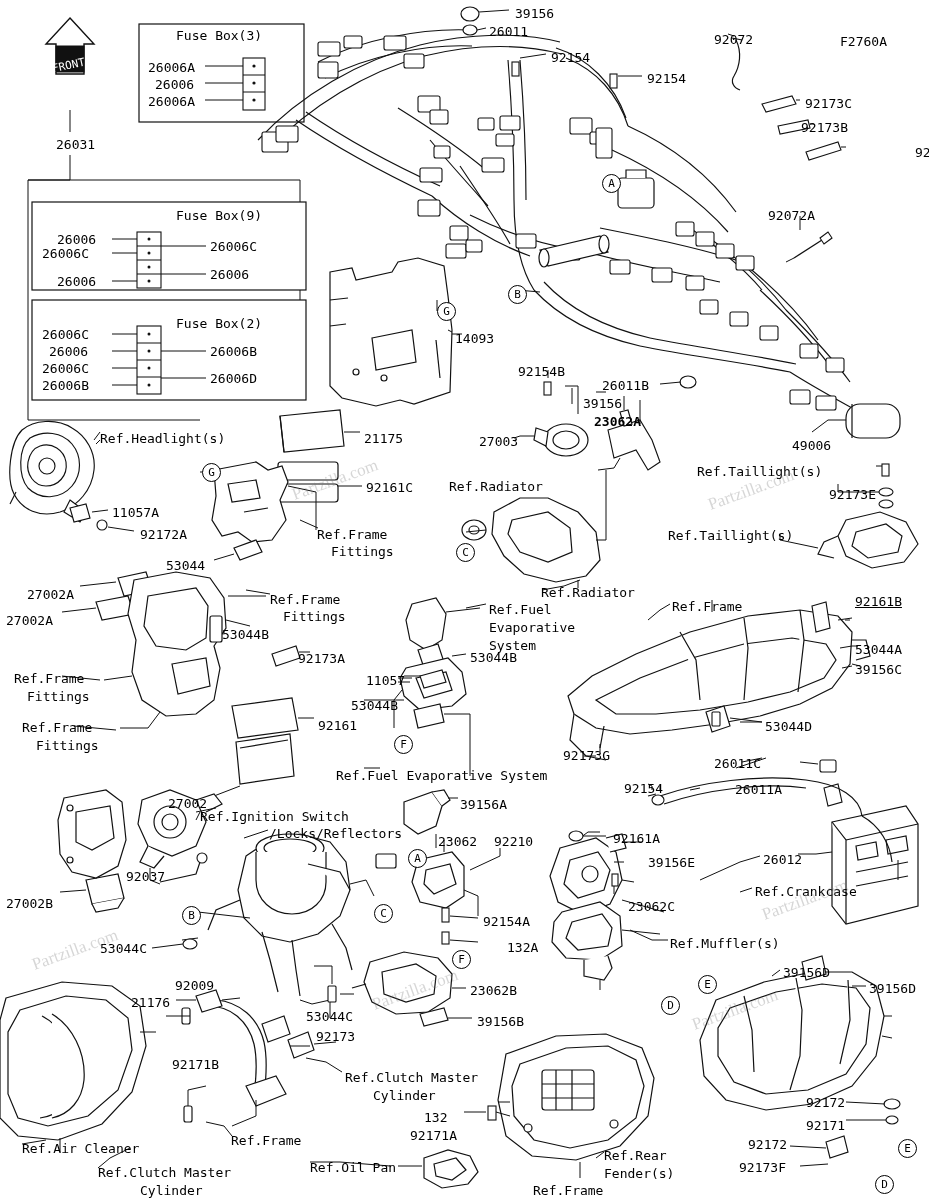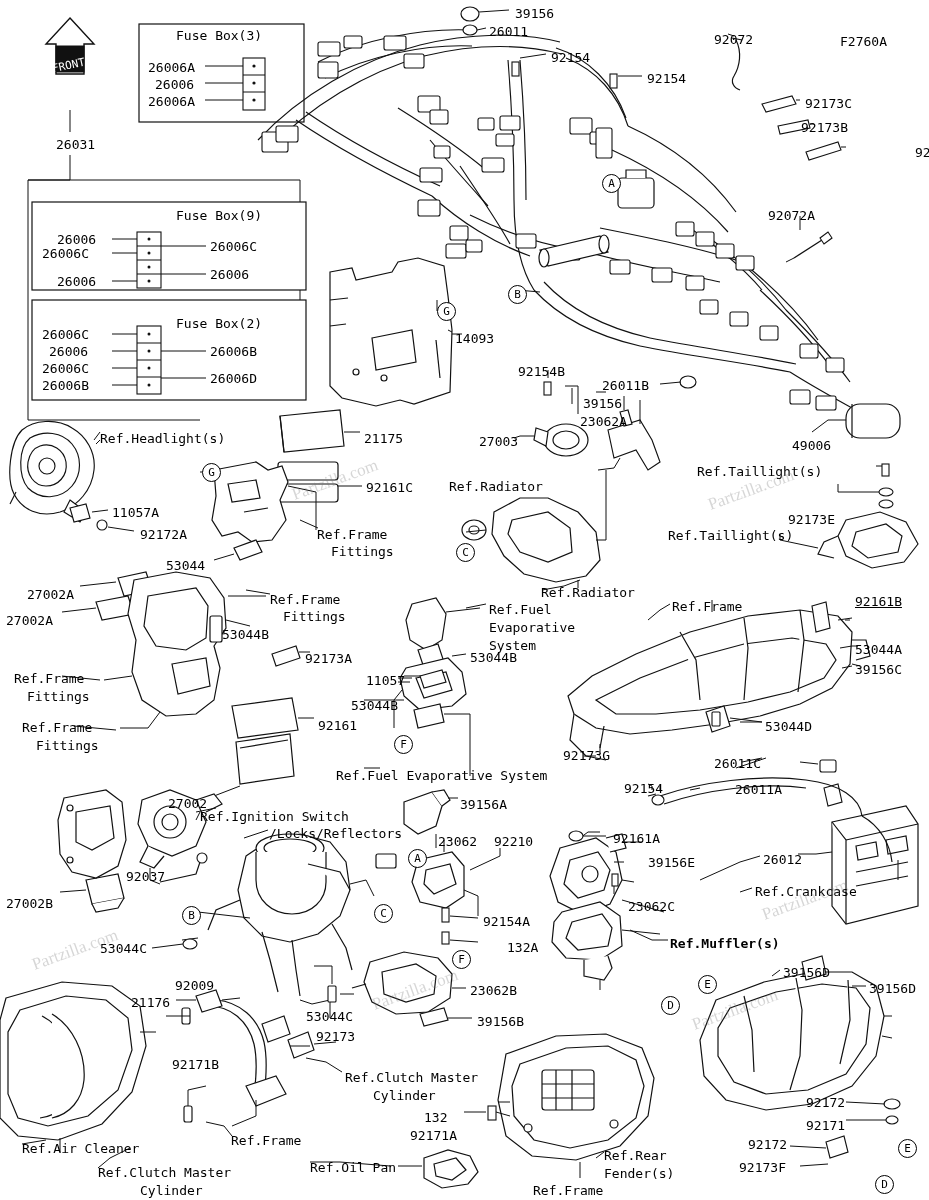"23062A" div.lbl { font-weight: none -> bold; left: 580px -> 594px }
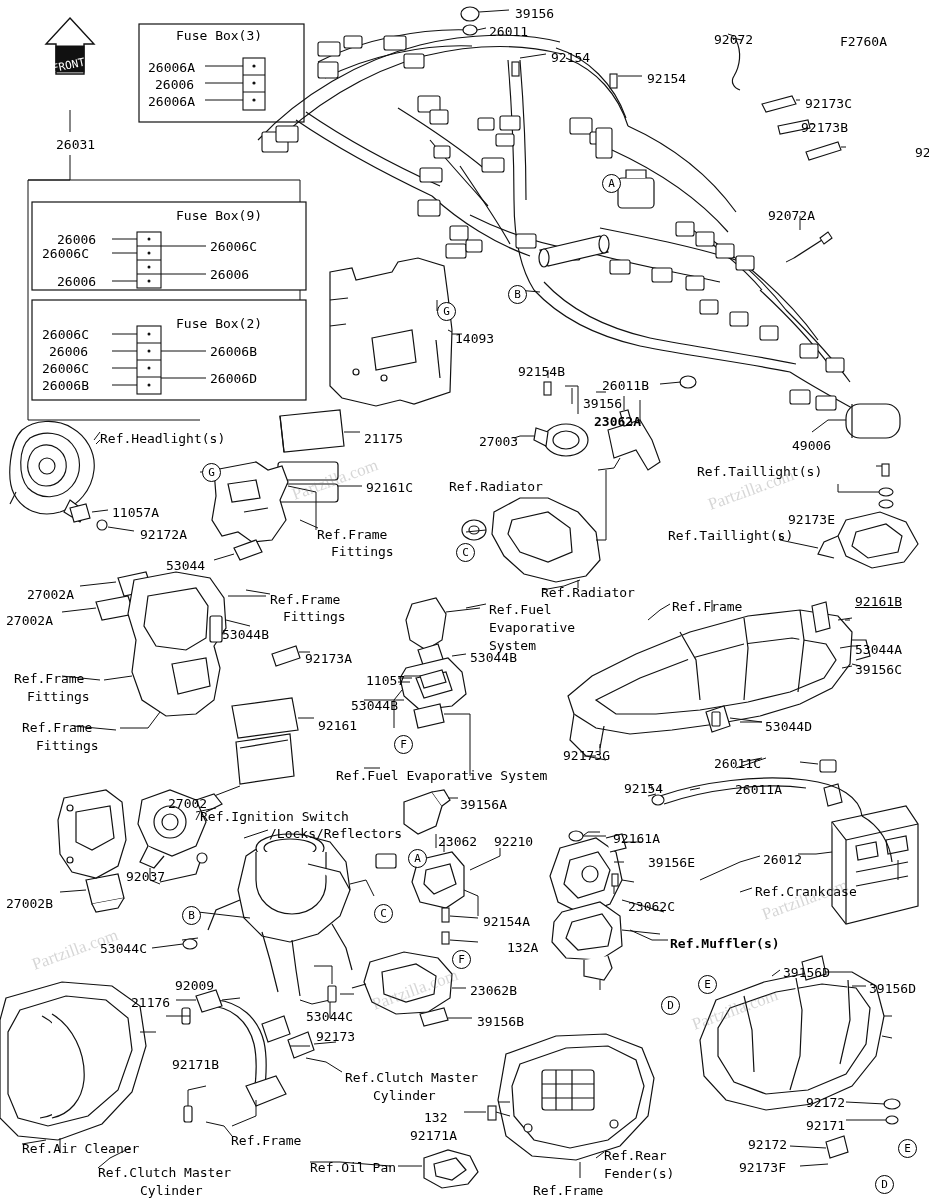"92173E" div.lbl { left: 788px -> 829px; margin-top: 25px -> none }
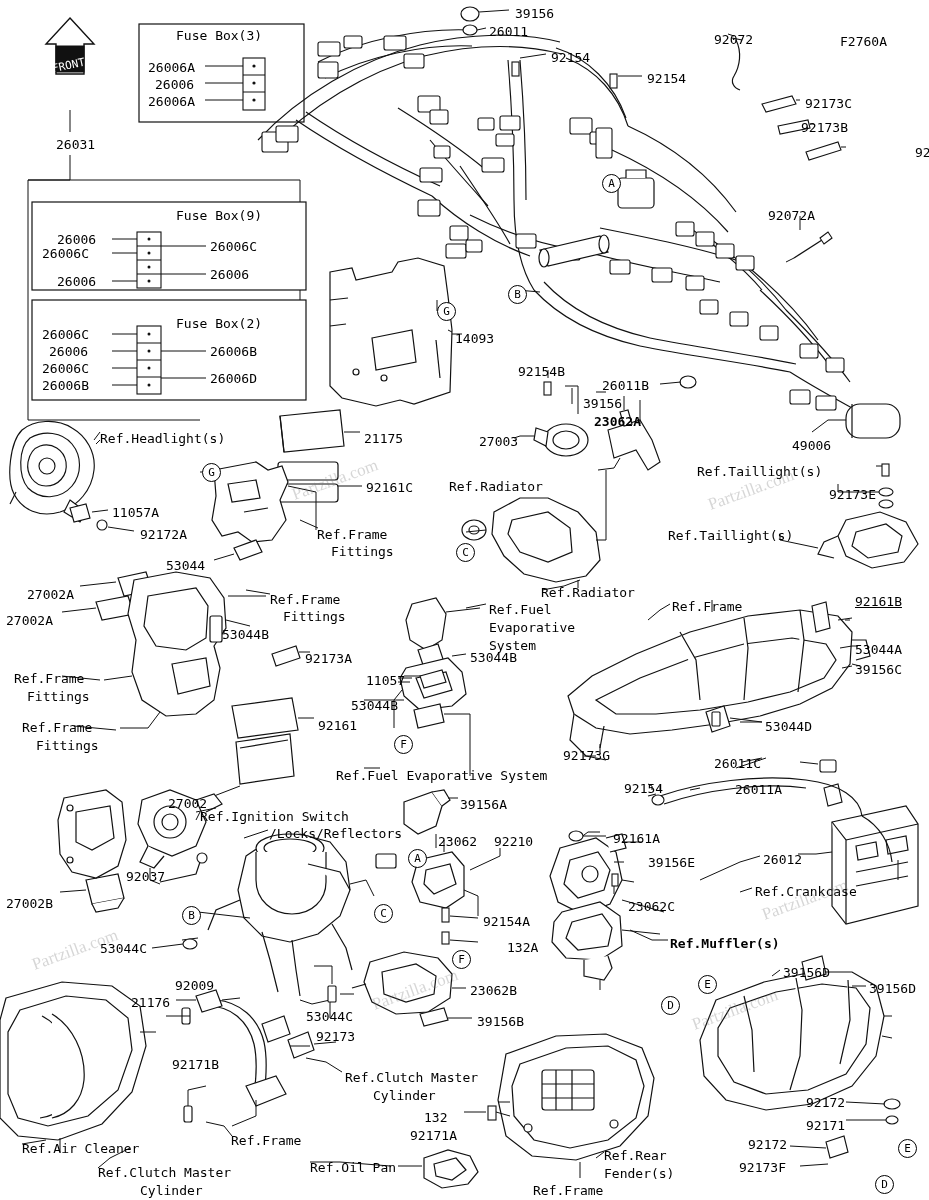"92173A" div.lbl { left: 305px -> 298px }
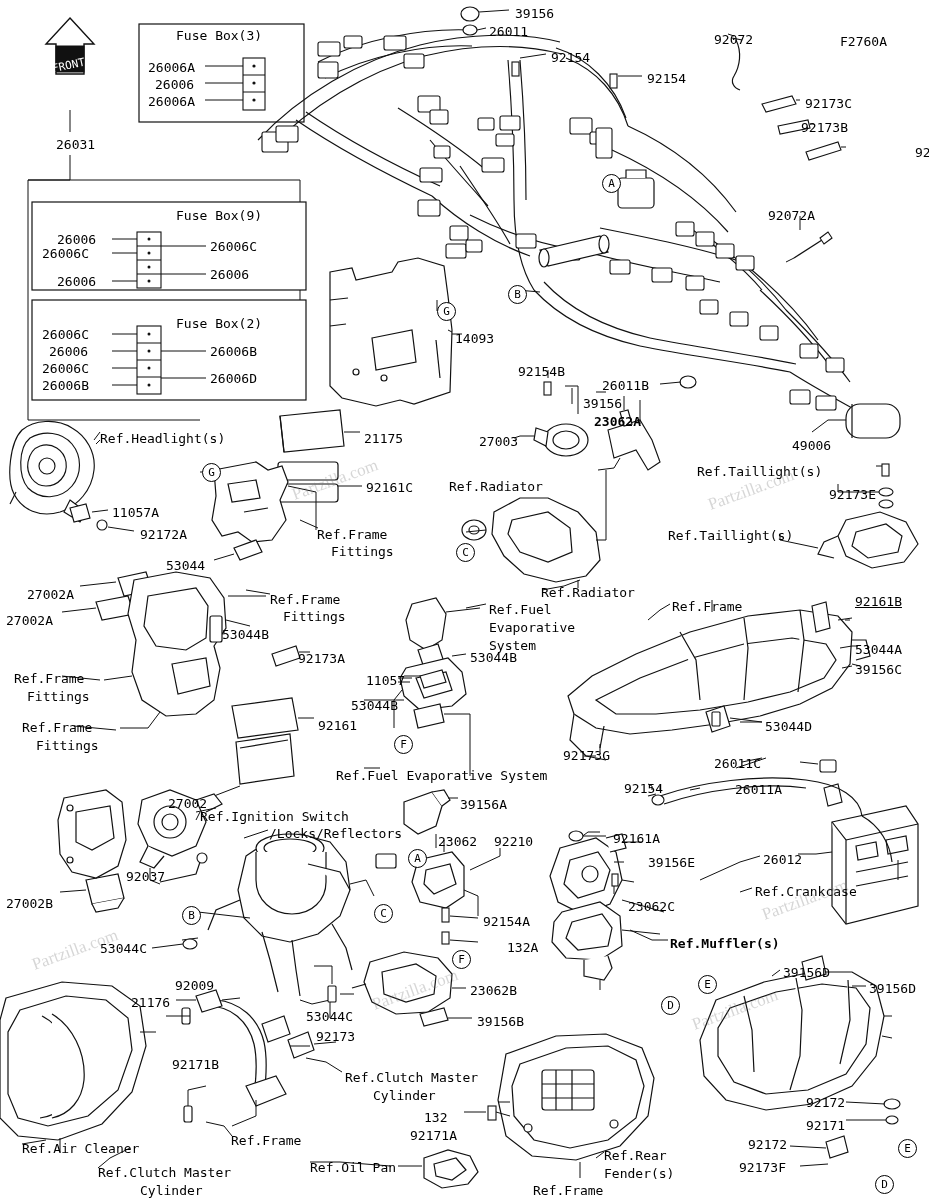"Ref.Muffler(s)" div.lbl { font-weight: bold -> none }
